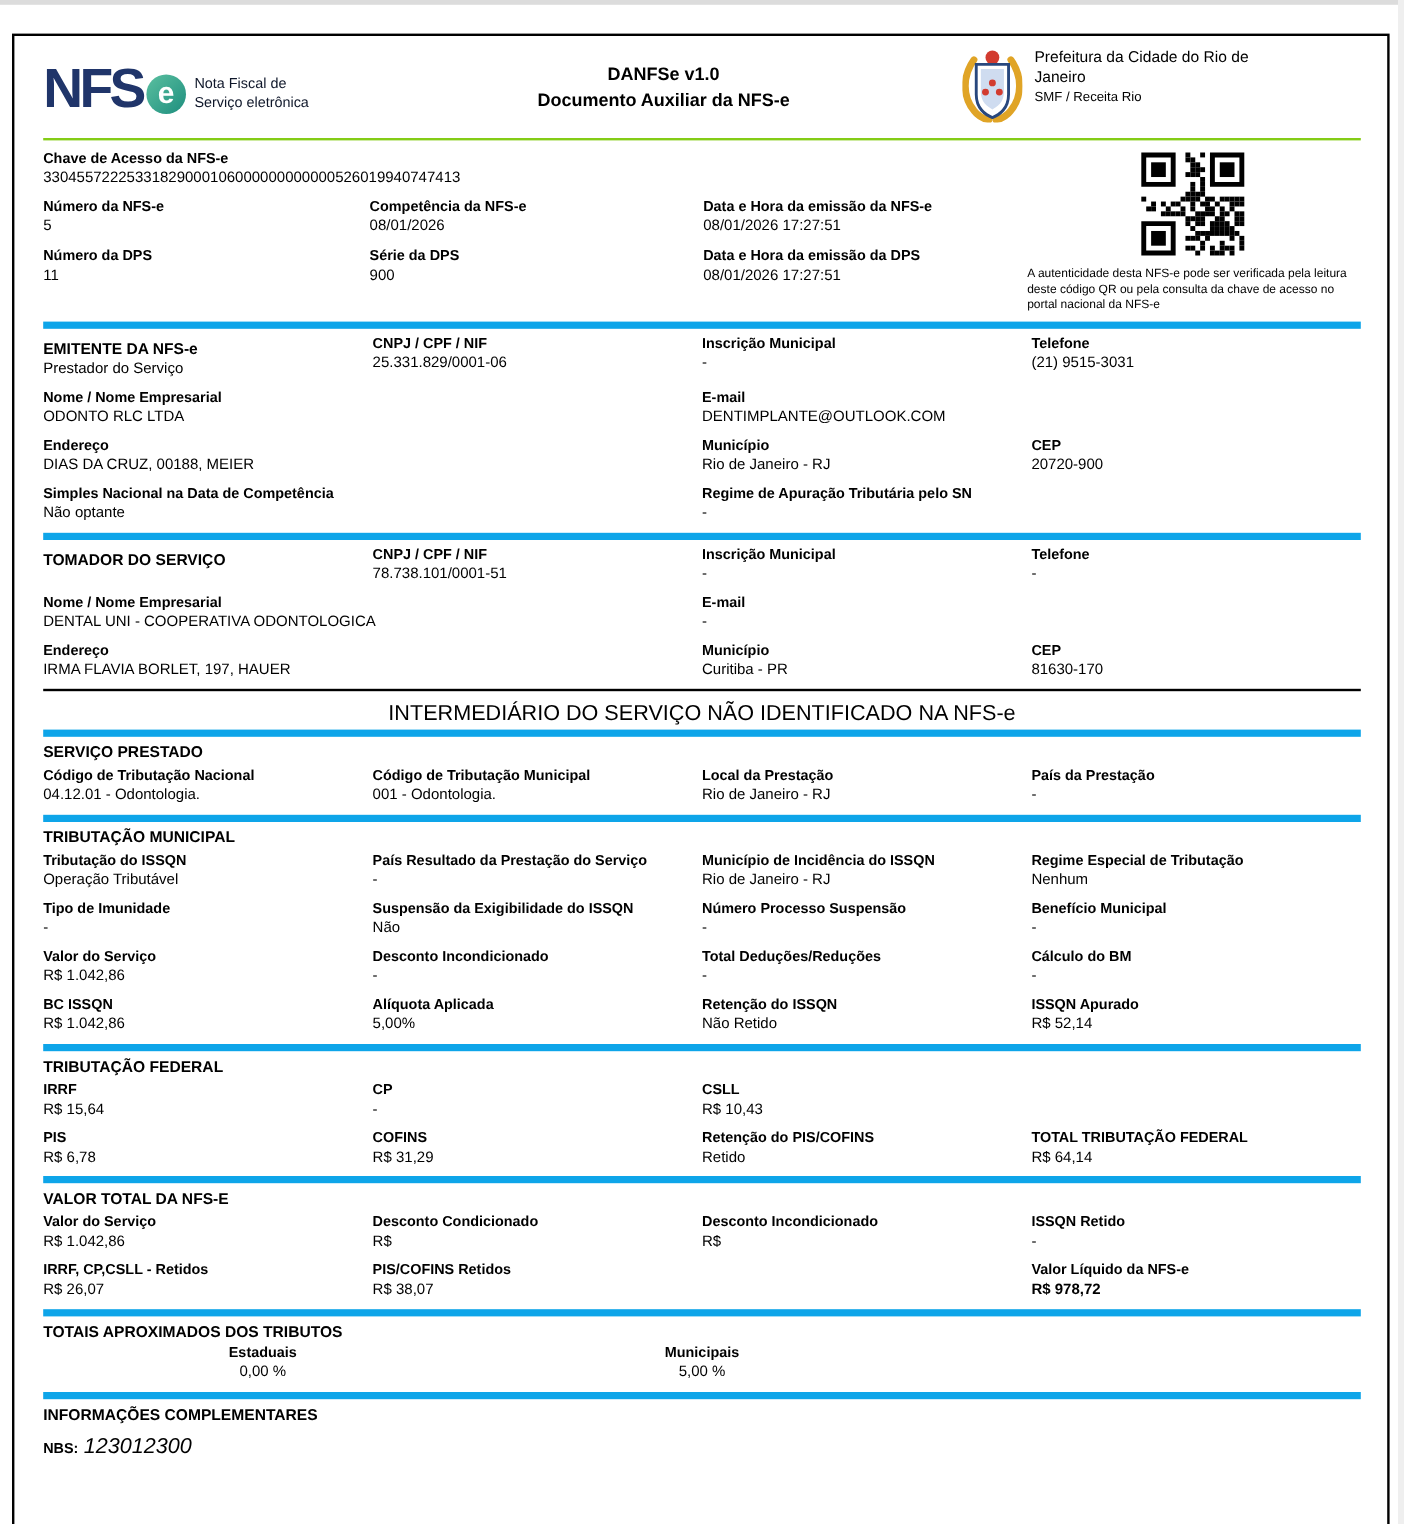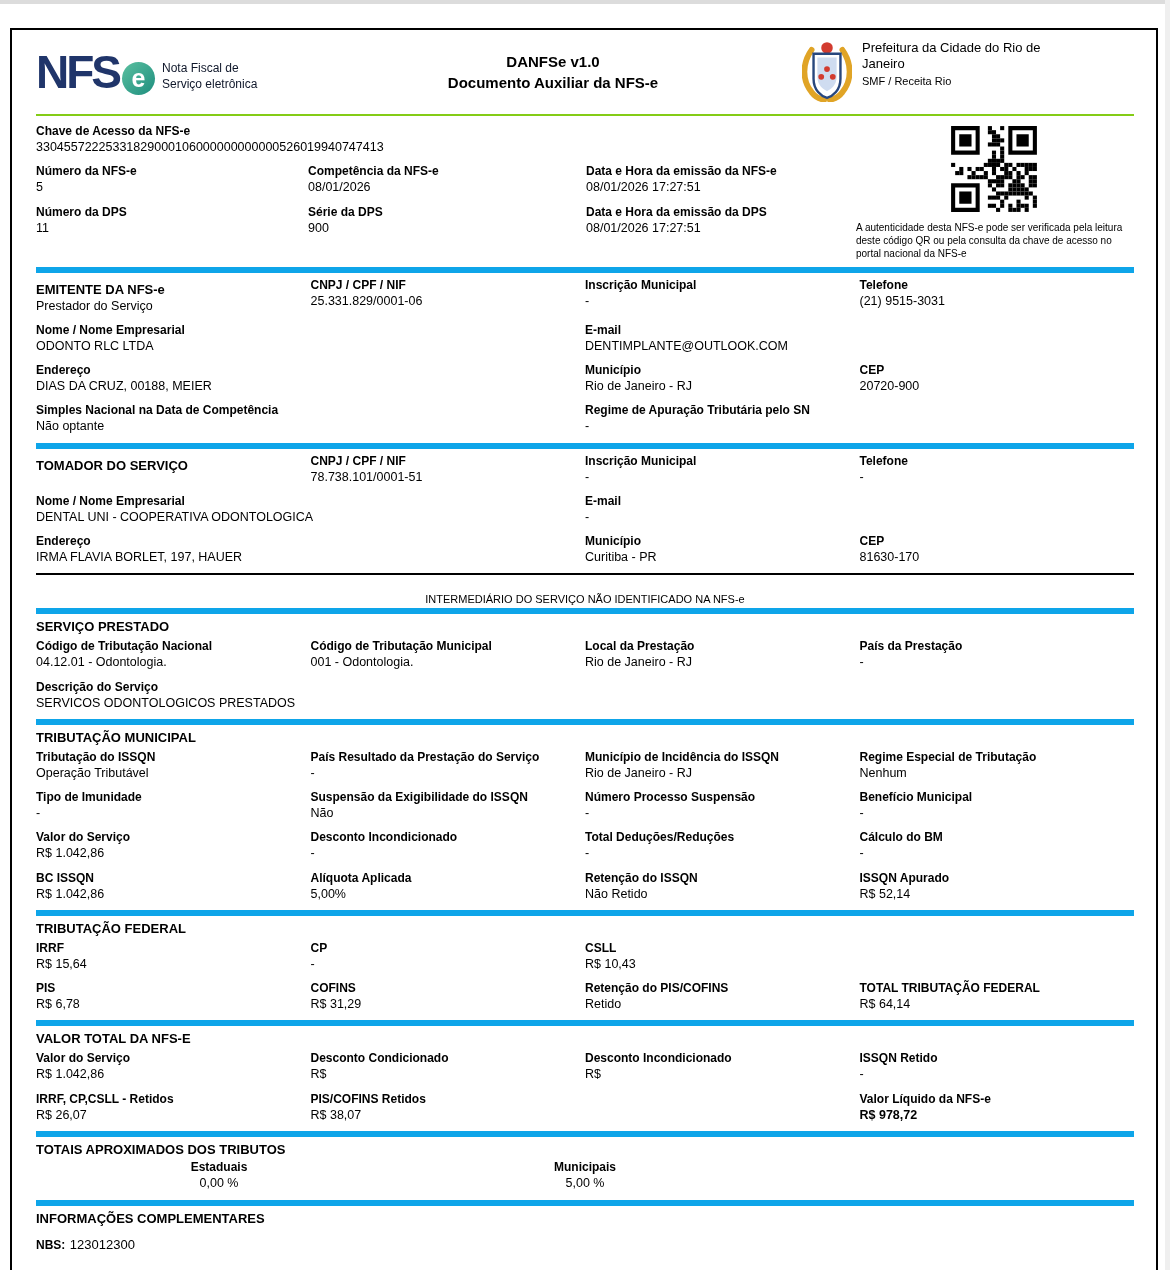"INTERMEDIÁRIO DO SERVIÇO NÃO" .intermediario { font-size: 11px -> 18px; padding: 18px 0 3px -> 8px 0 3px }
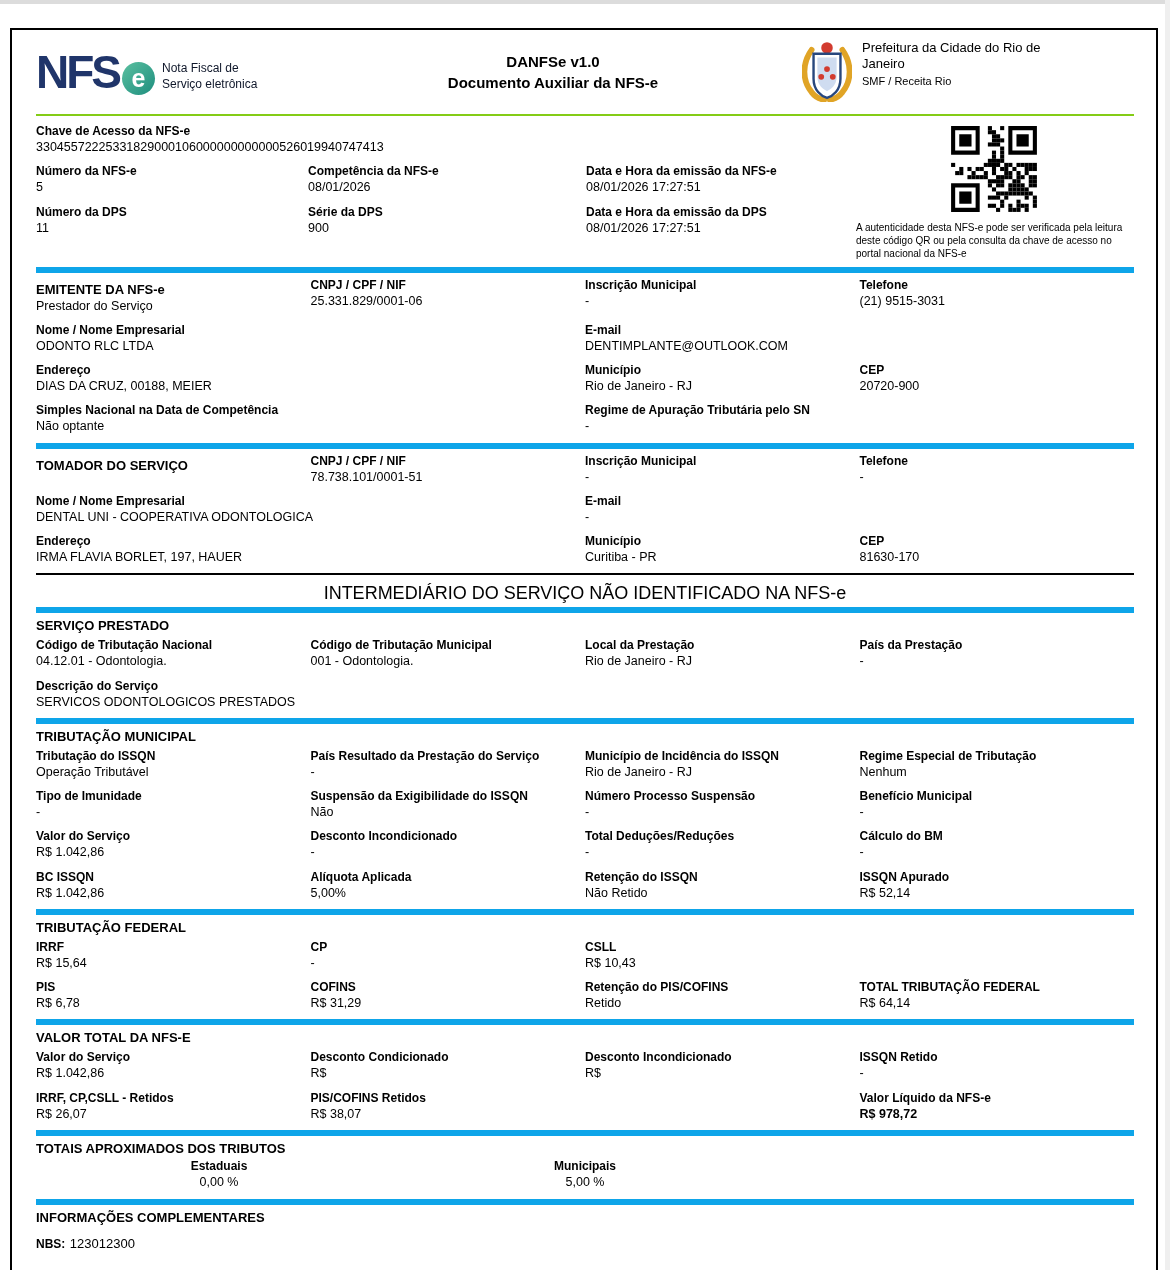"Descrição do Serviço" div.f { html: <div> <div>Descrição do Serviço</div> <div>SERVICOS ODONTOLOGICOS PRESTADOS</div> </div> -> none }
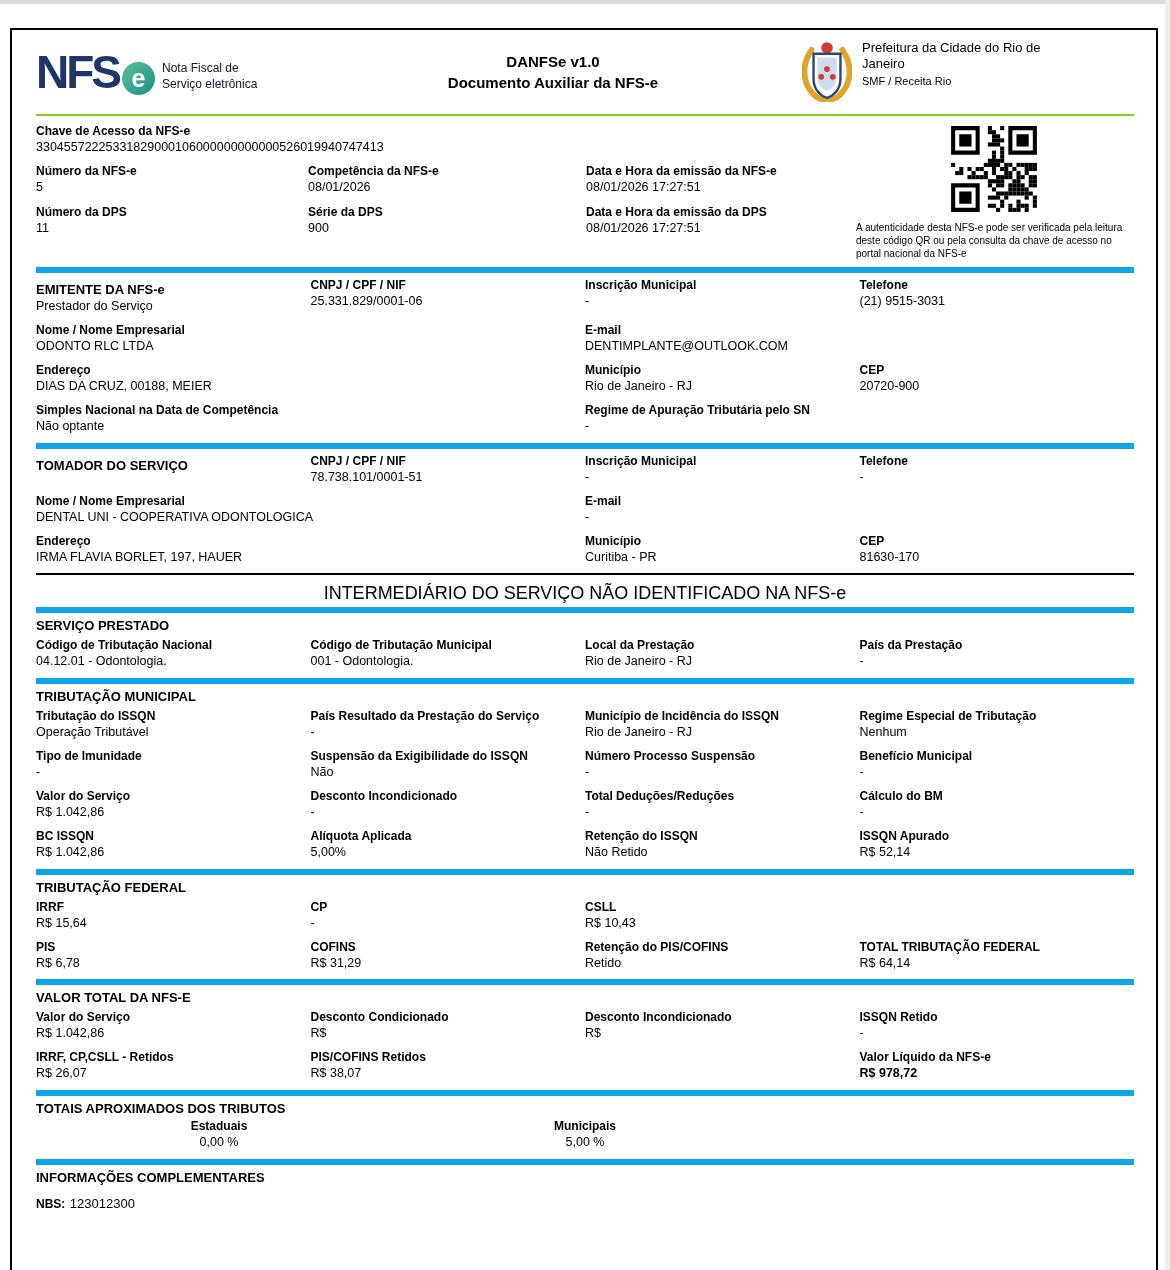"123012300" .inline-val { font-size: 13px -> 18px; font-style: none -> italic }
